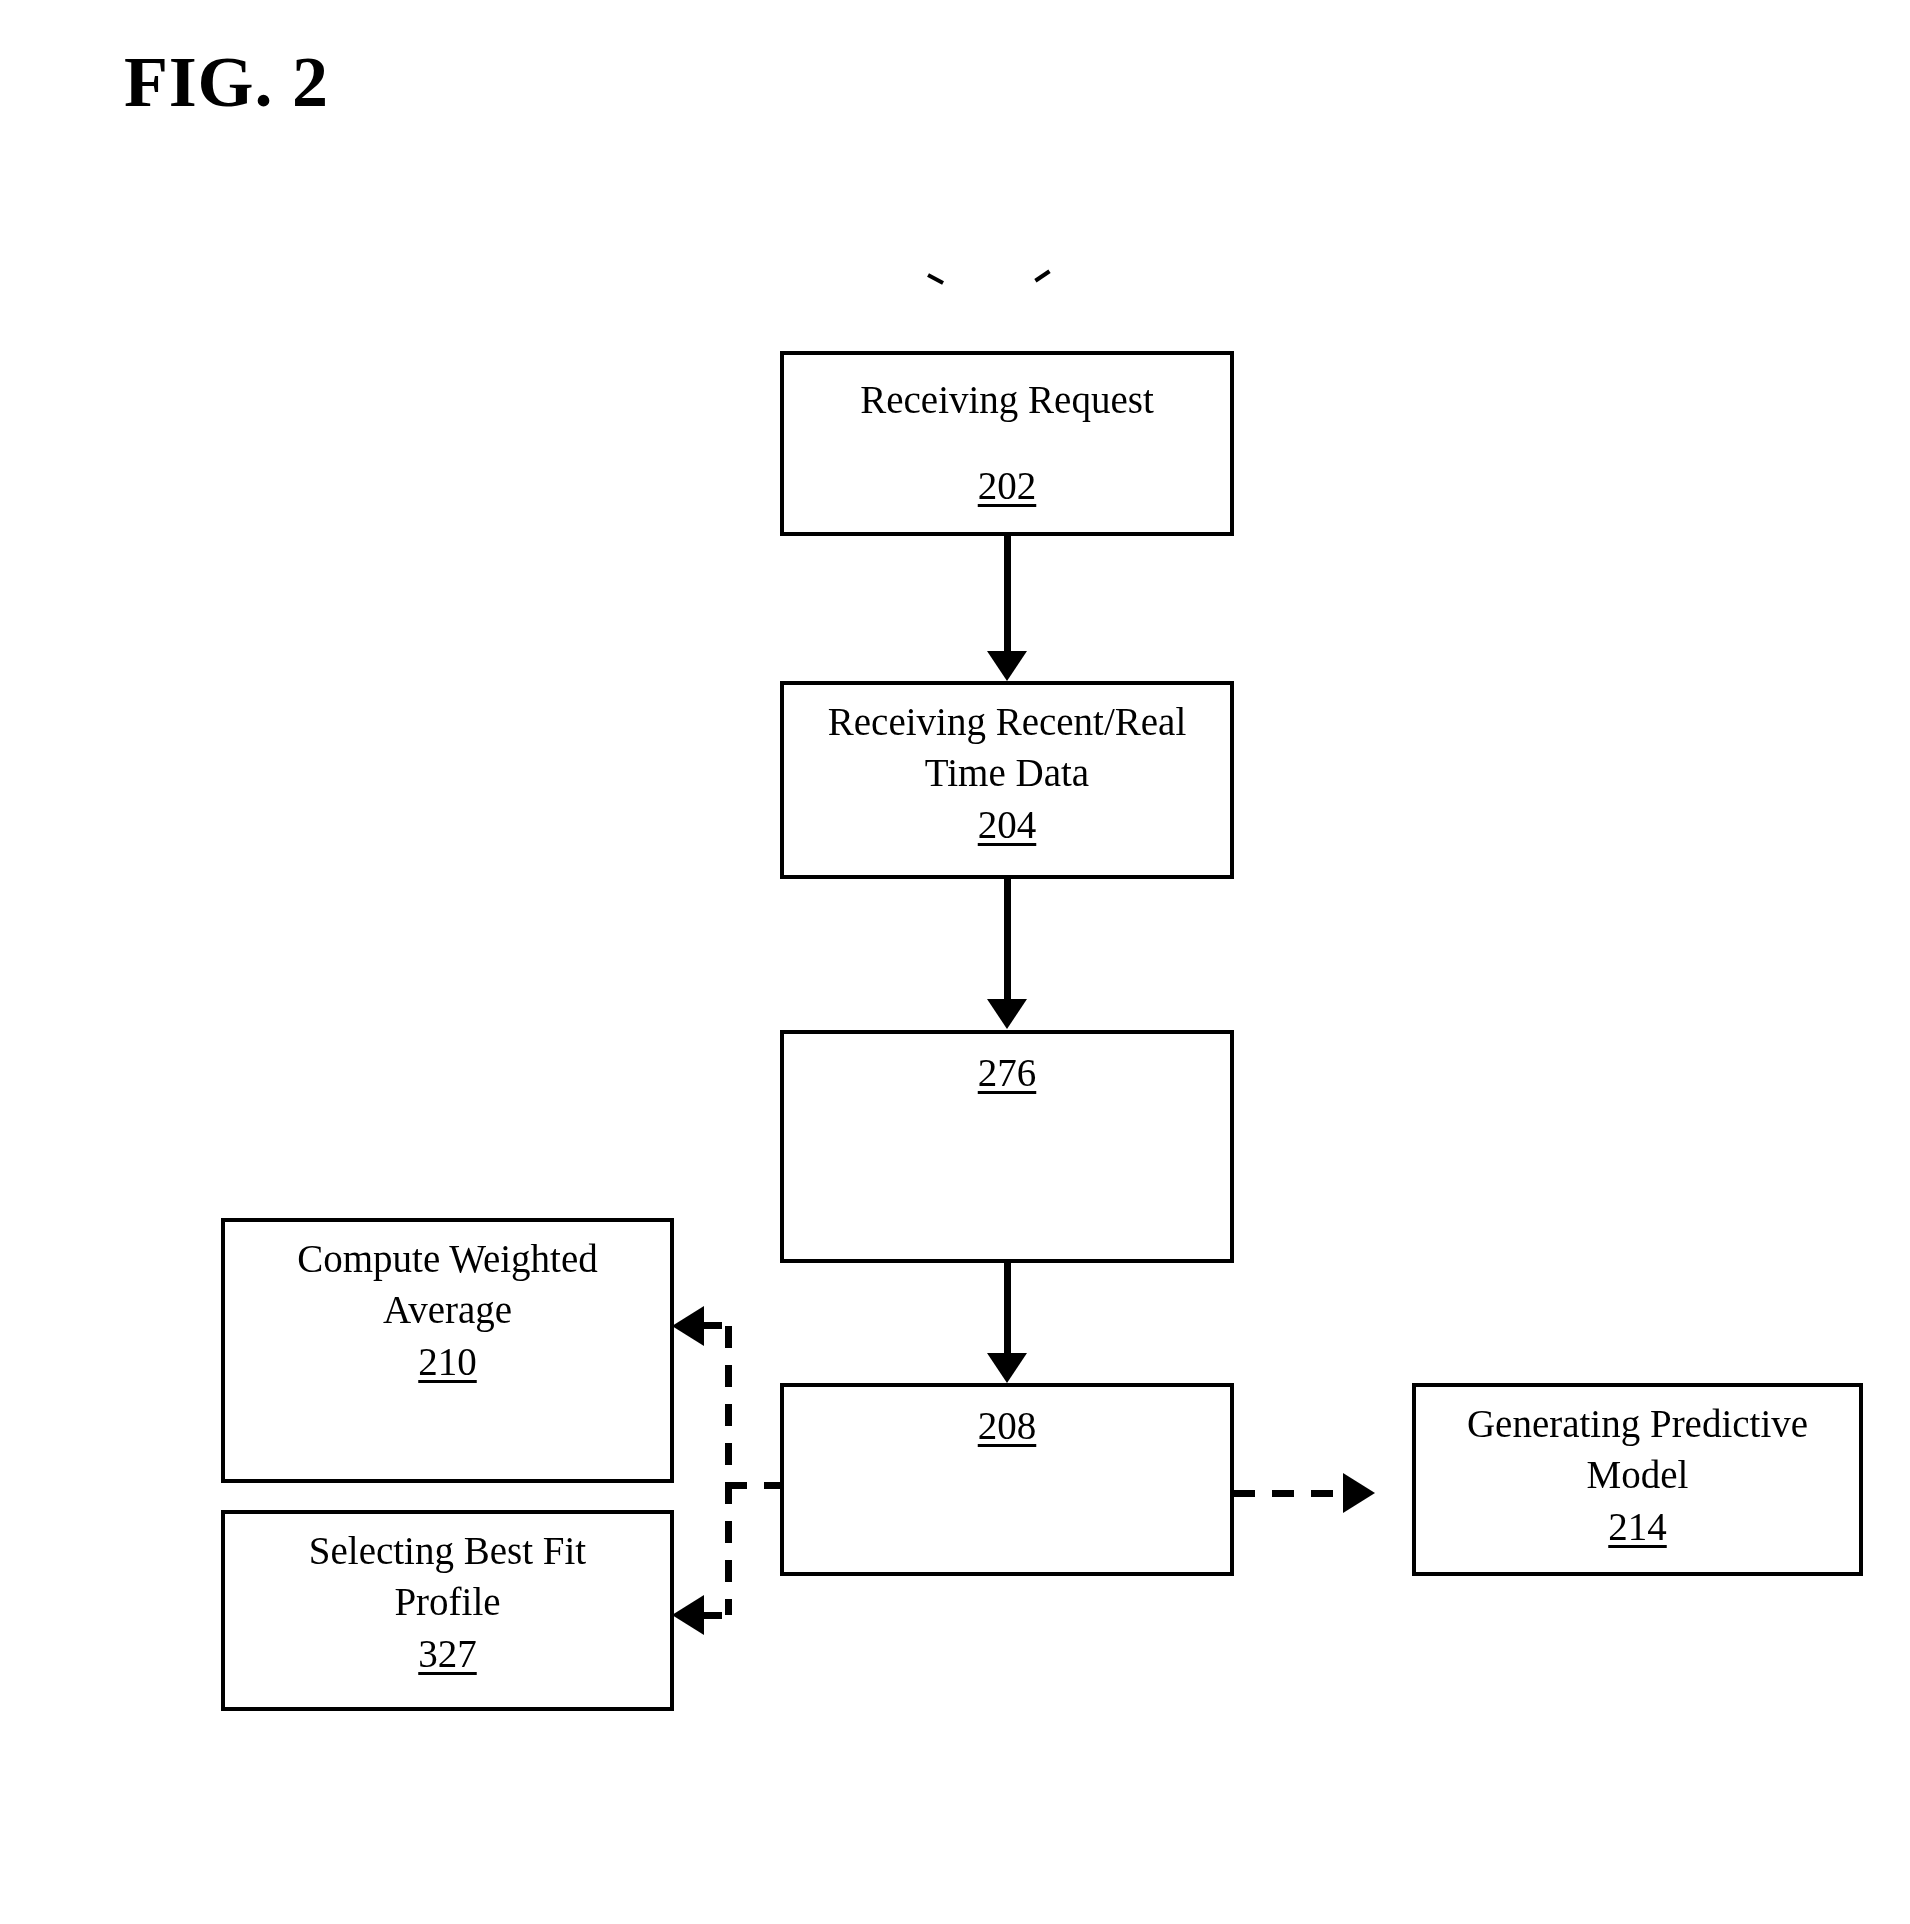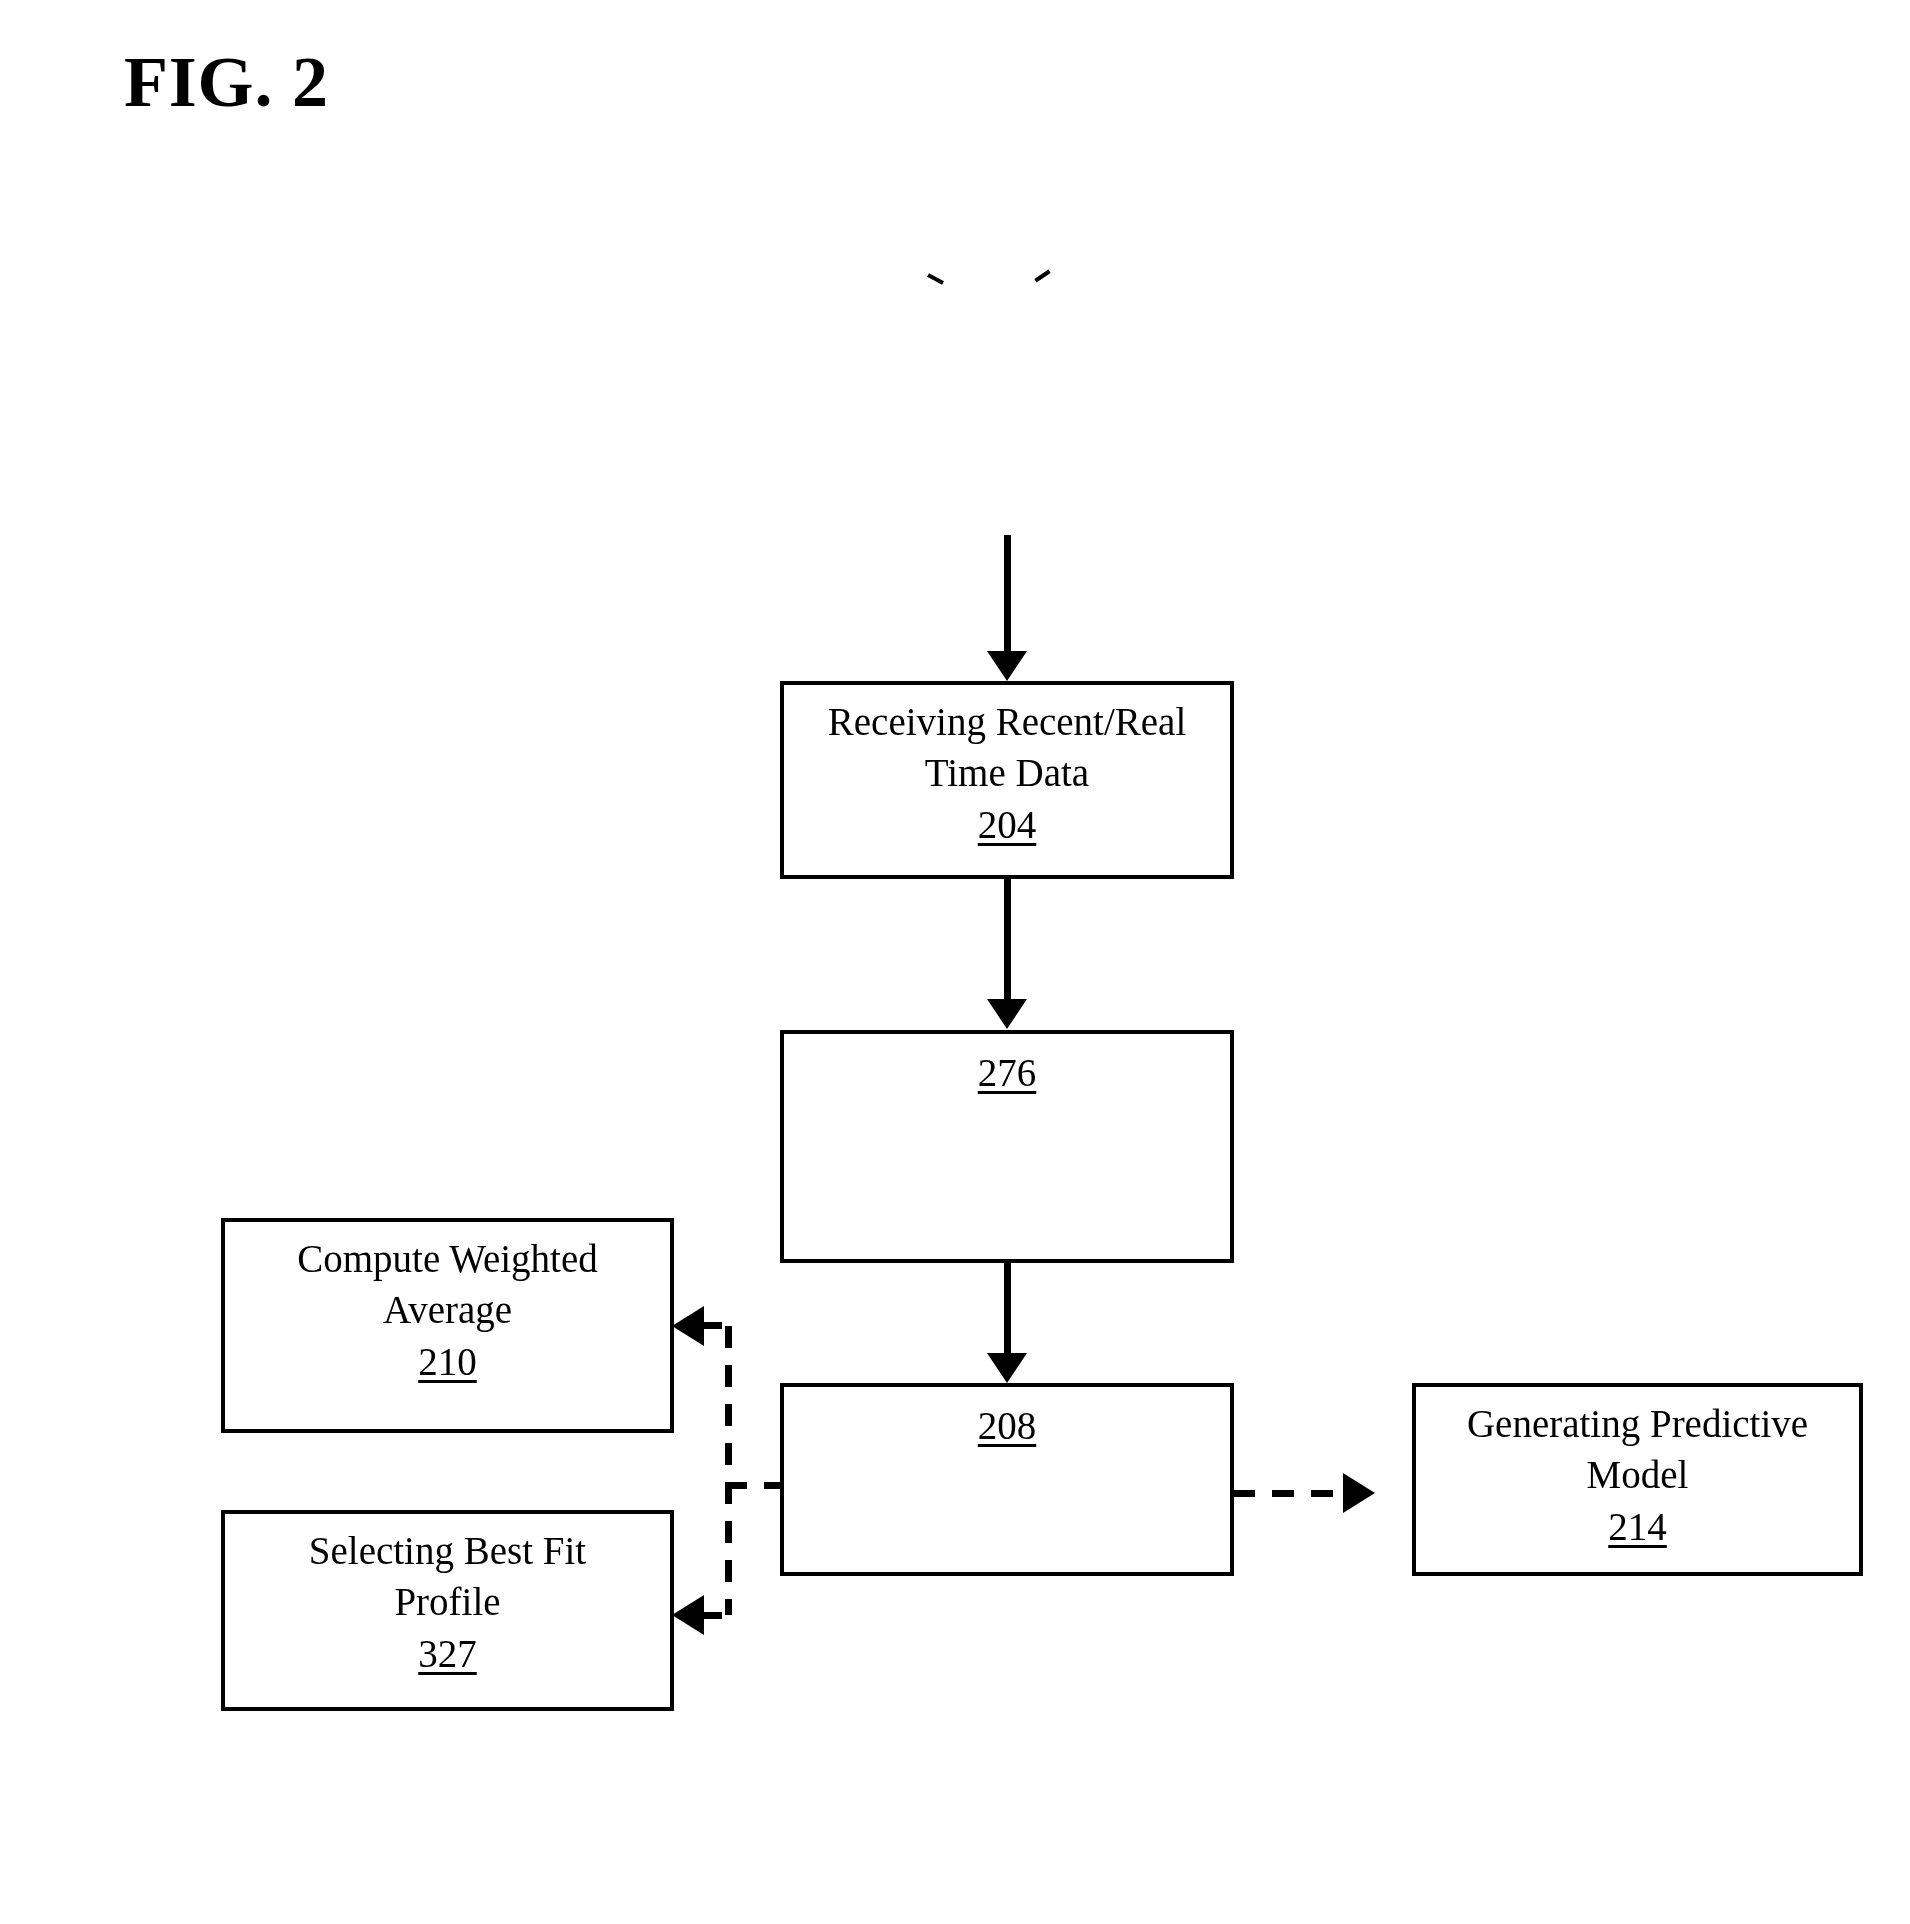"Receiving Request" div.node { html: none -> <div> <span>Receiving Request</span> <span>202</span> </div> }
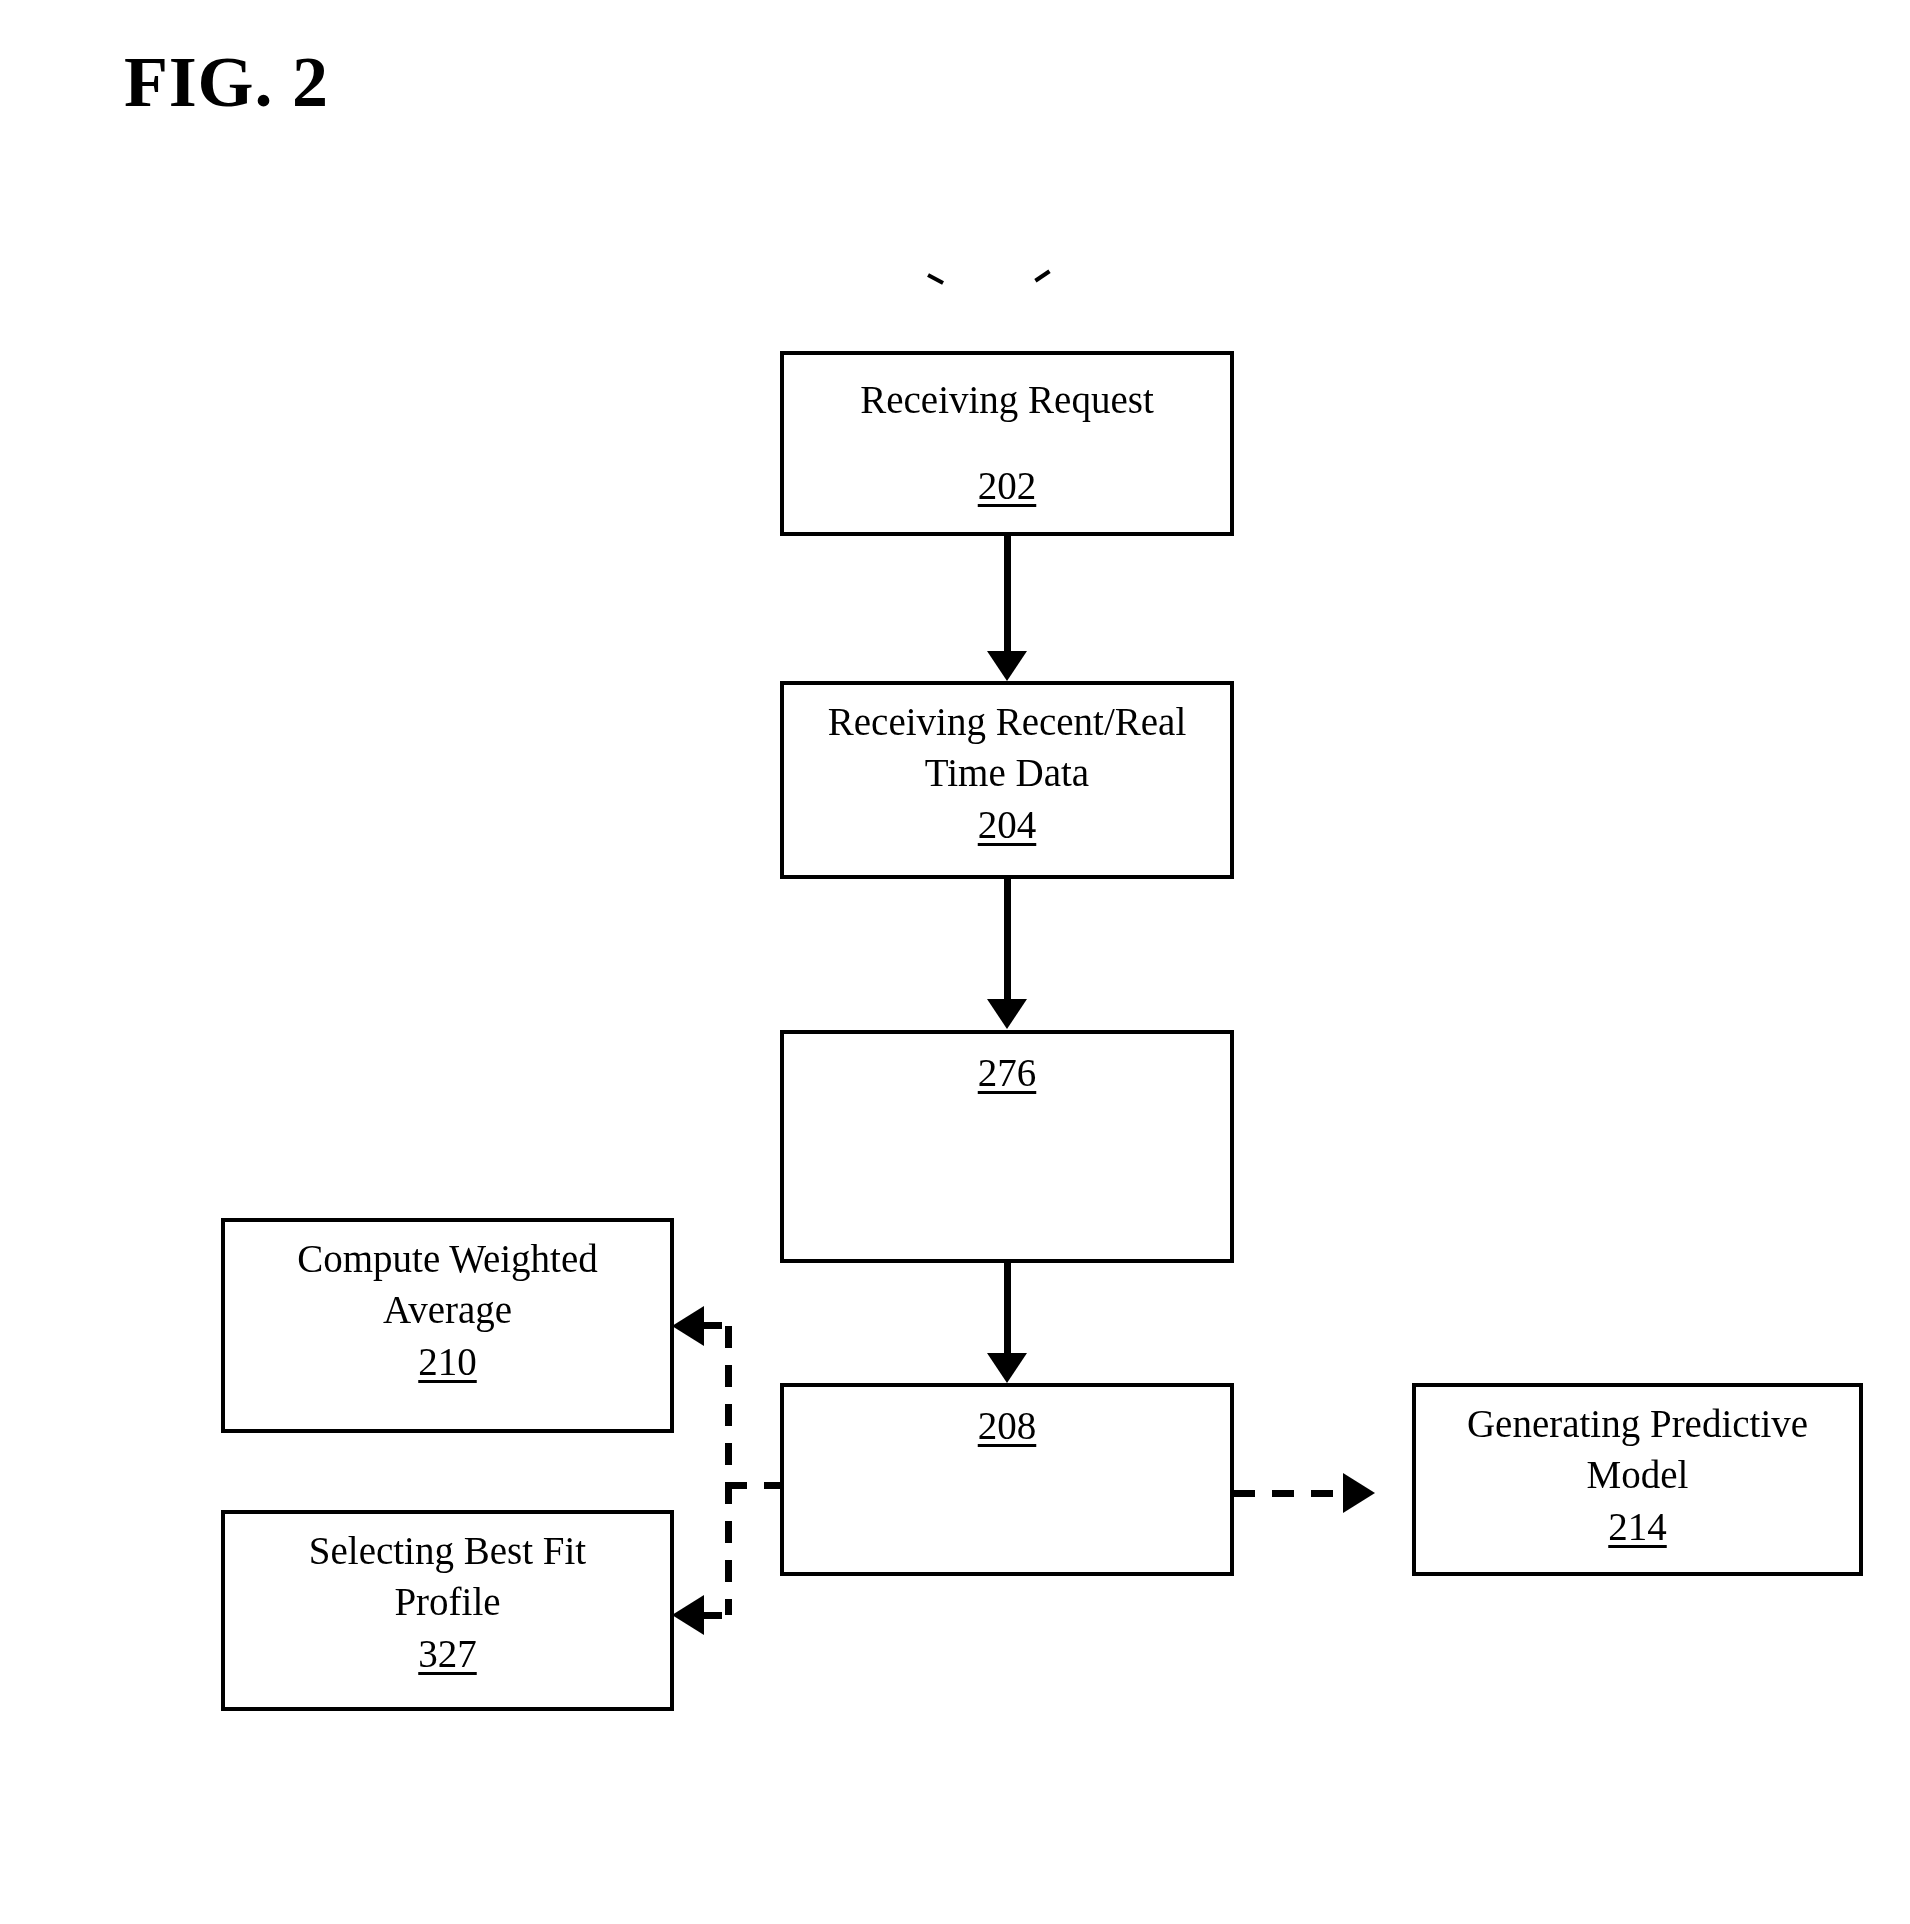"Compute Weighted" div.node { height: 215px -> 265px }
